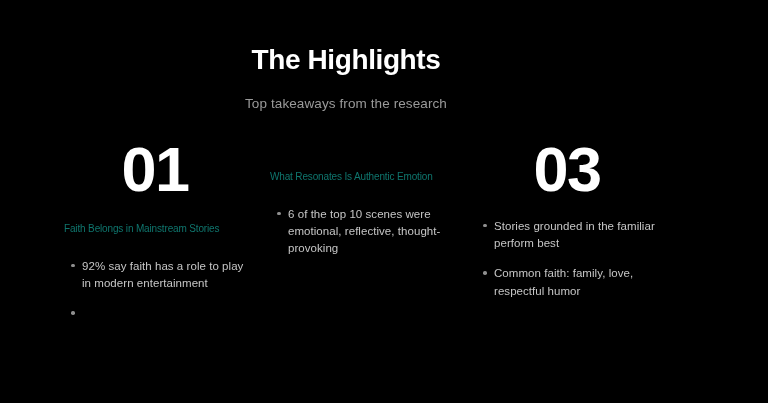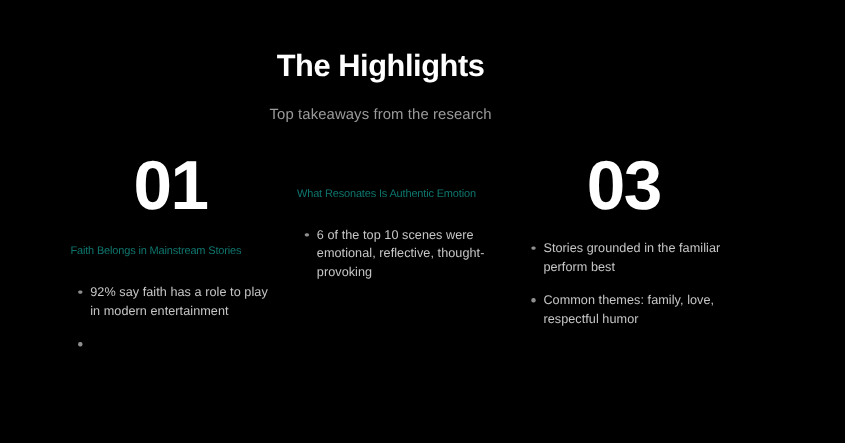"Common themes: family, love, respectful" span { text: themes -> faith }
